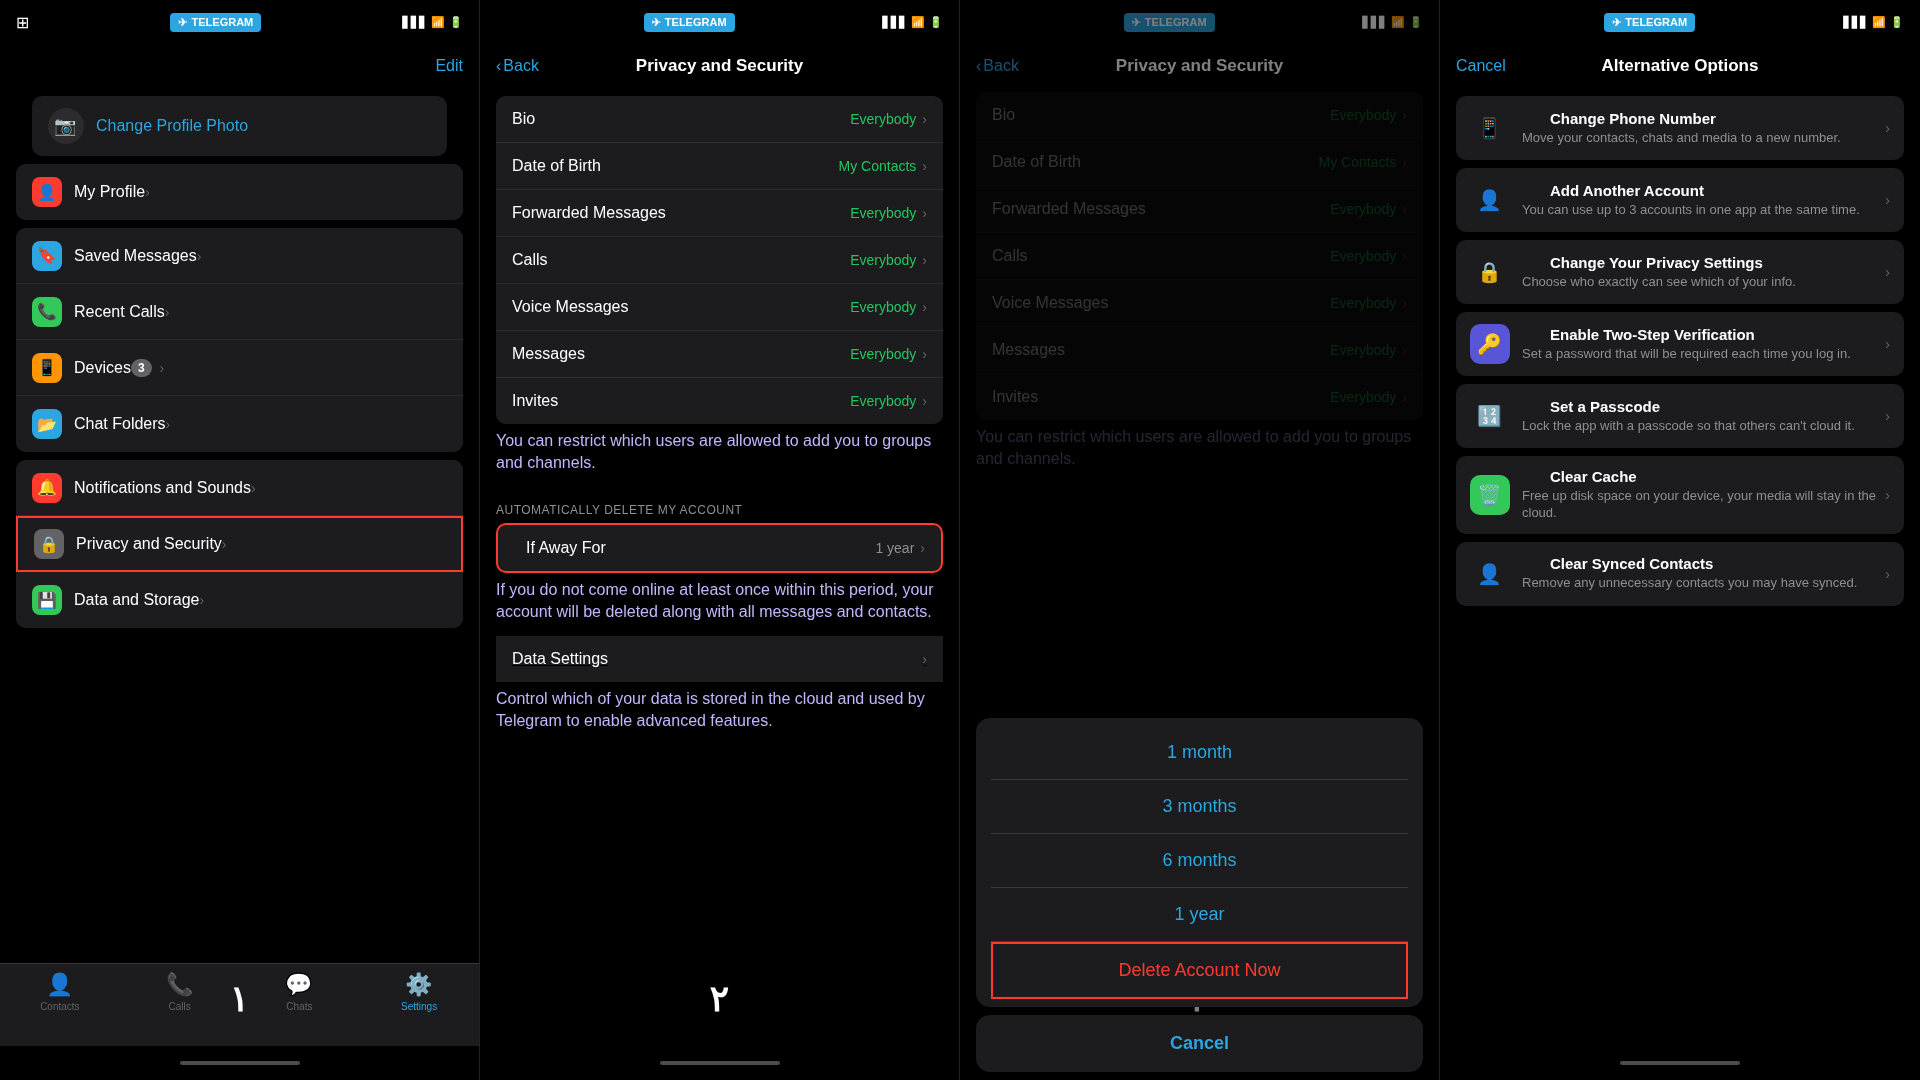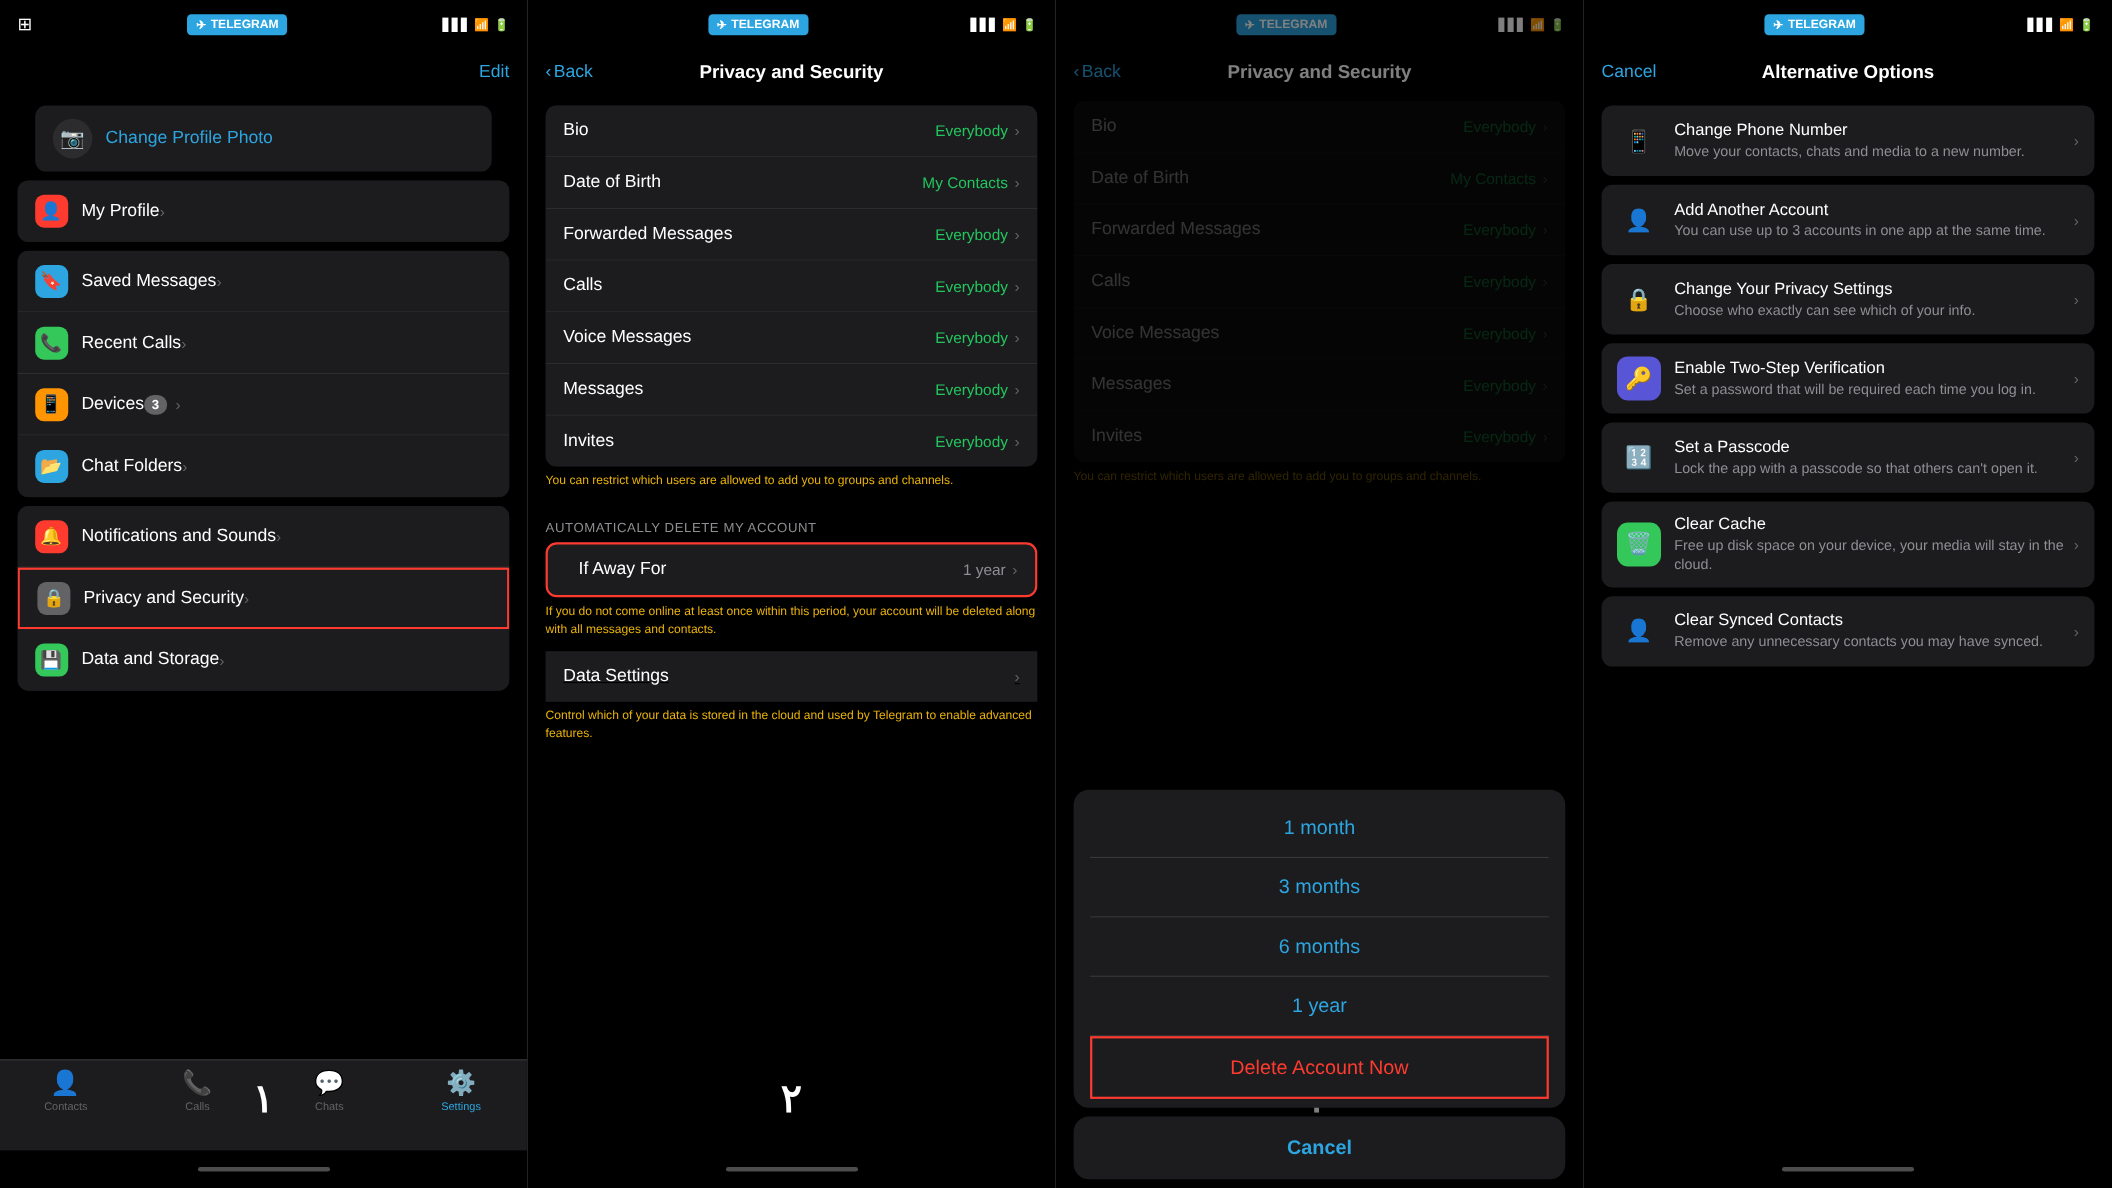"Change Phone Number" .alt-option-title { font-weight: 400 -> 700; margin-left: none -> 28px }
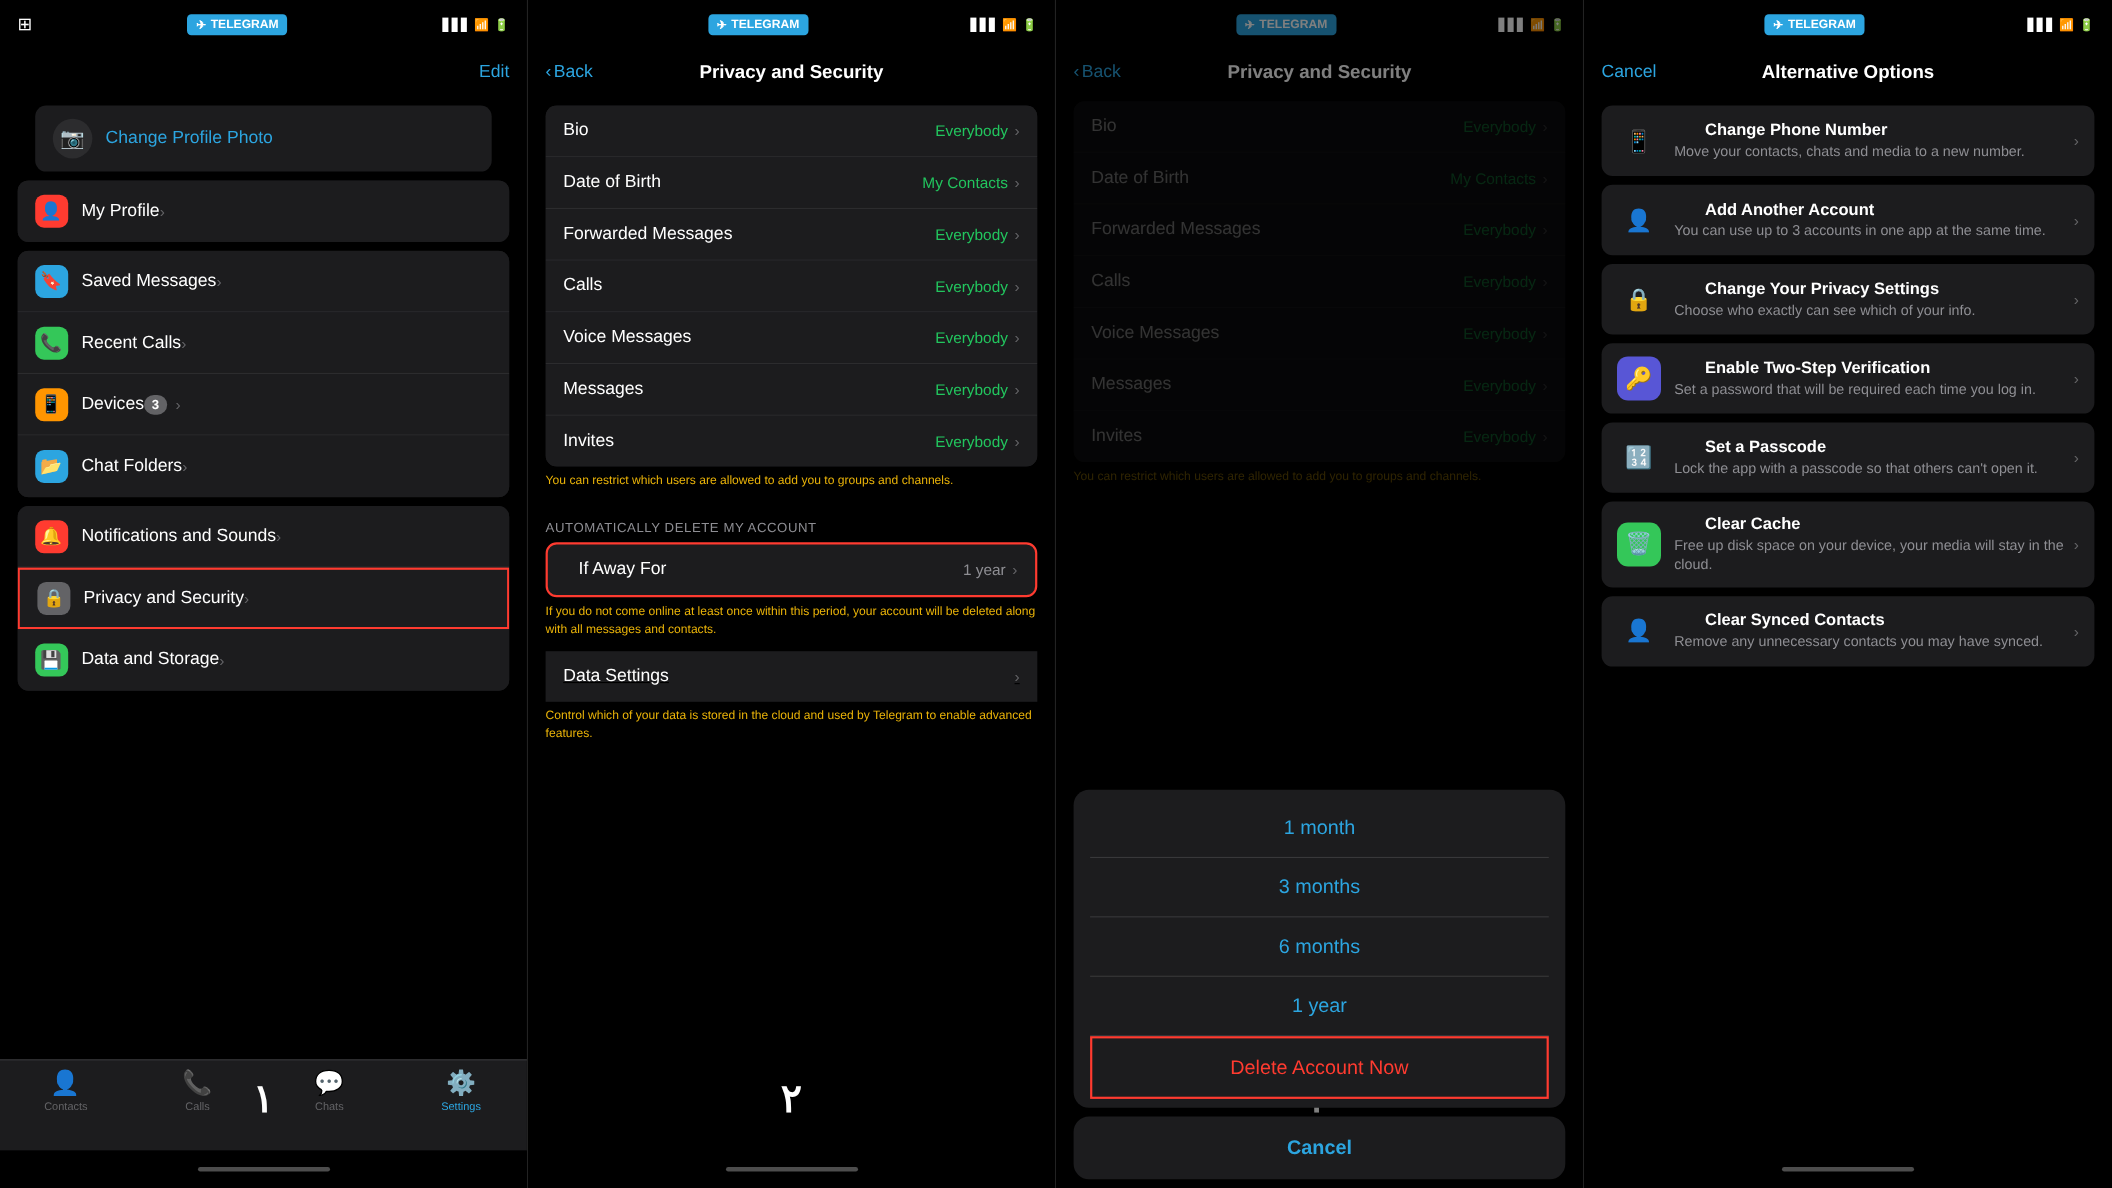"Lock the app with a" div.alt-option-desc { text: open -> cloud }
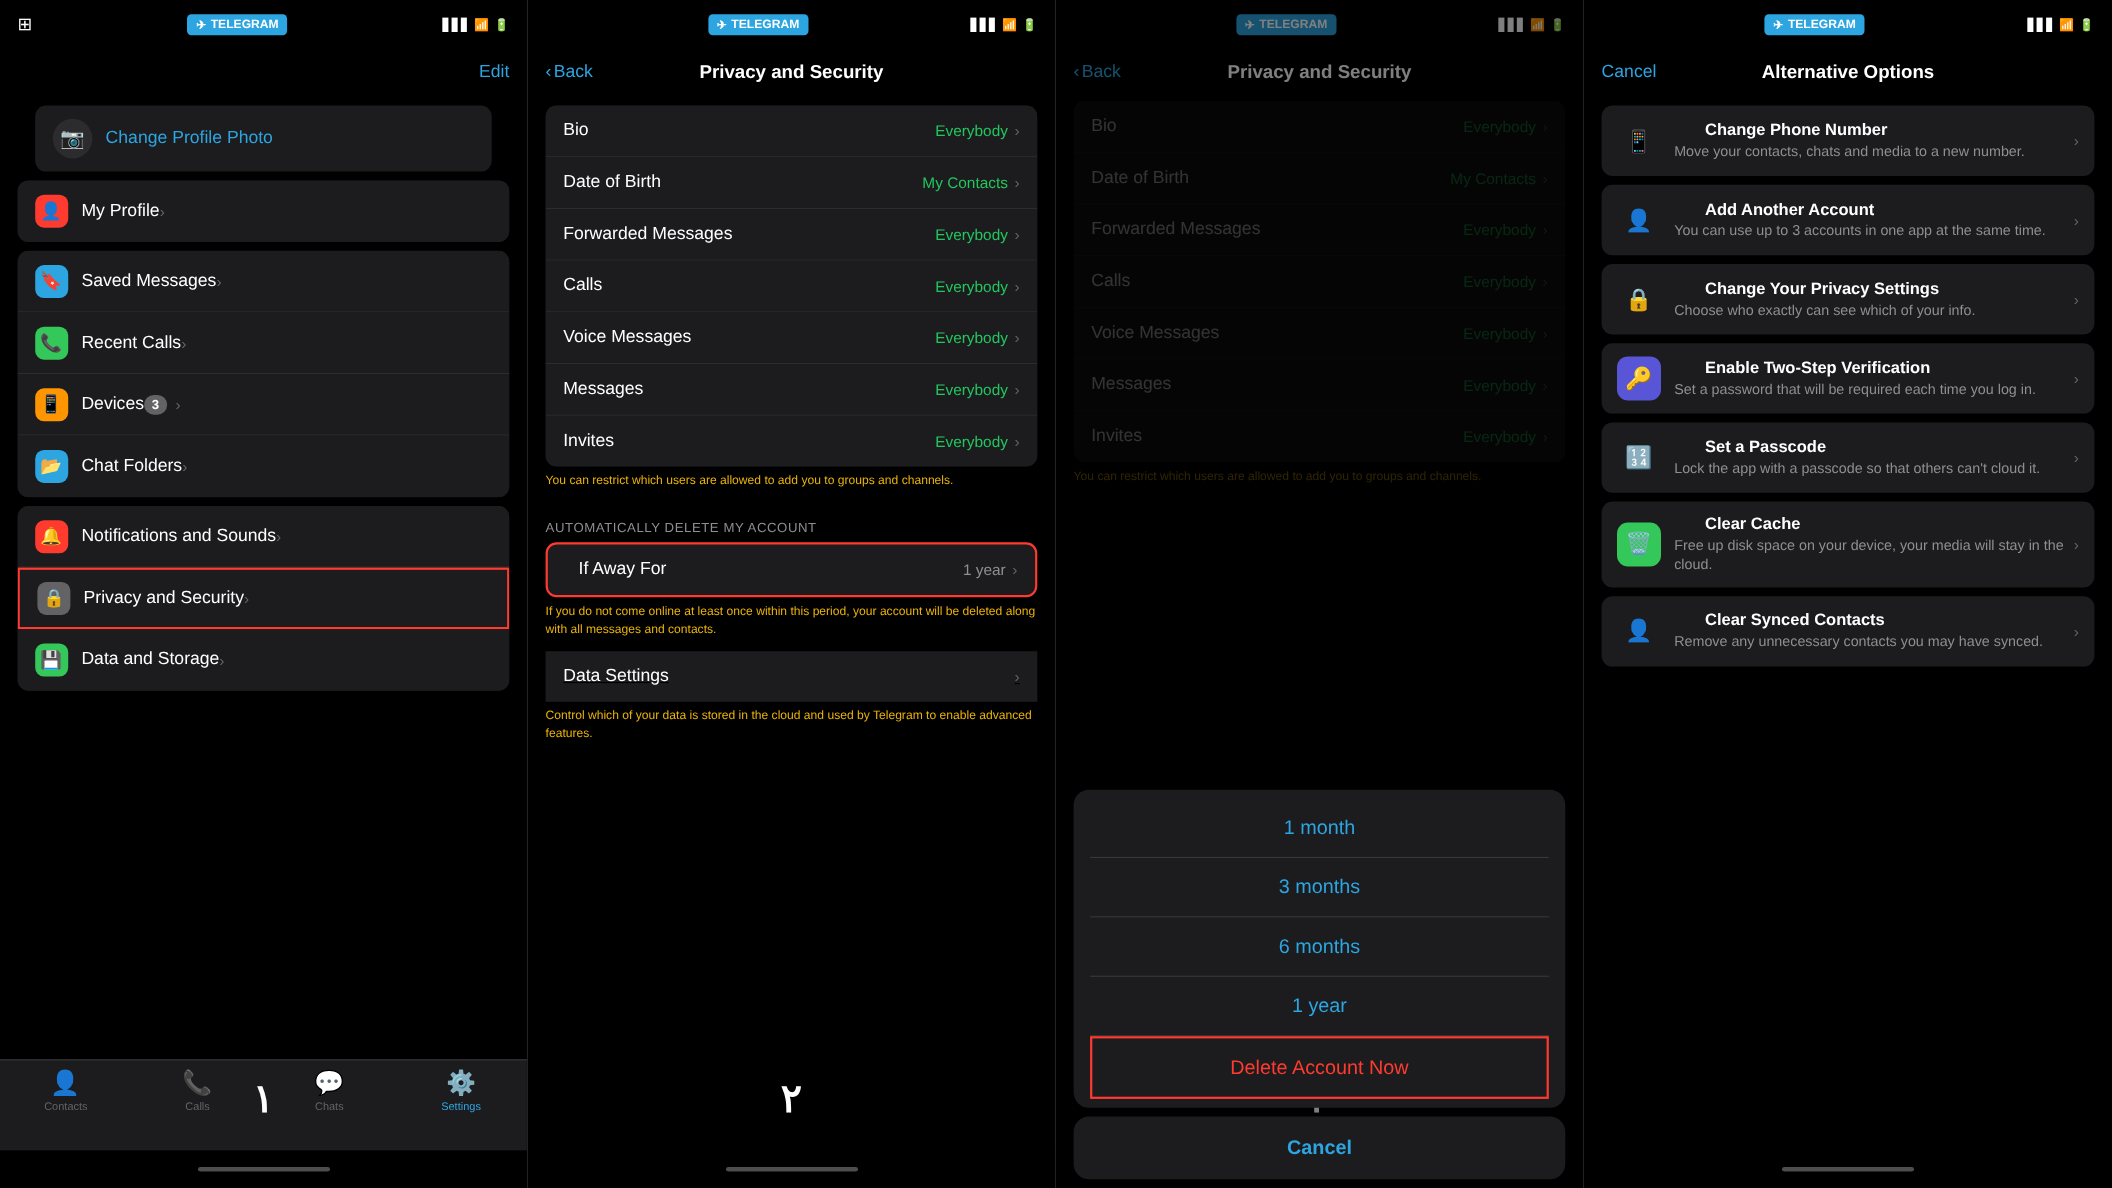"You can restrict which users" .privacy-note { color: #eab308 -> #c4b5fd; font-size: 11px -> 16px }
